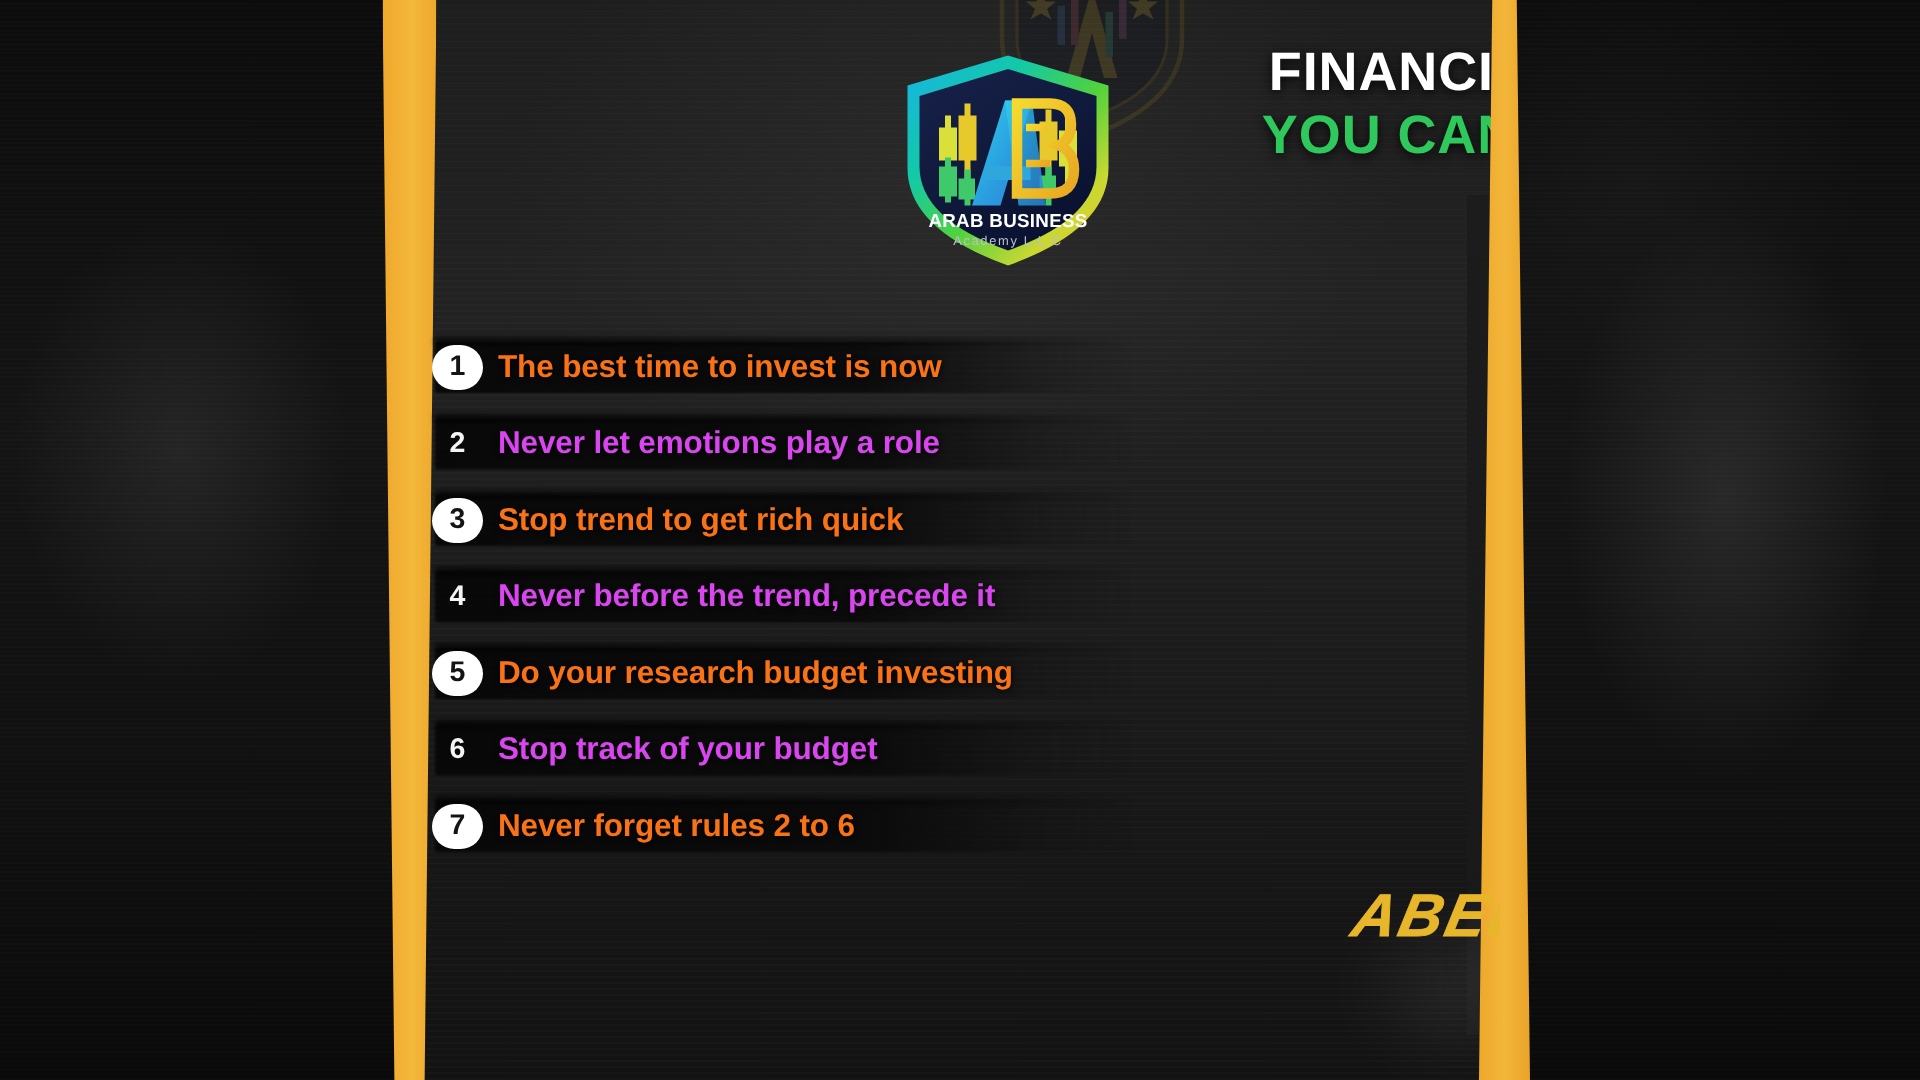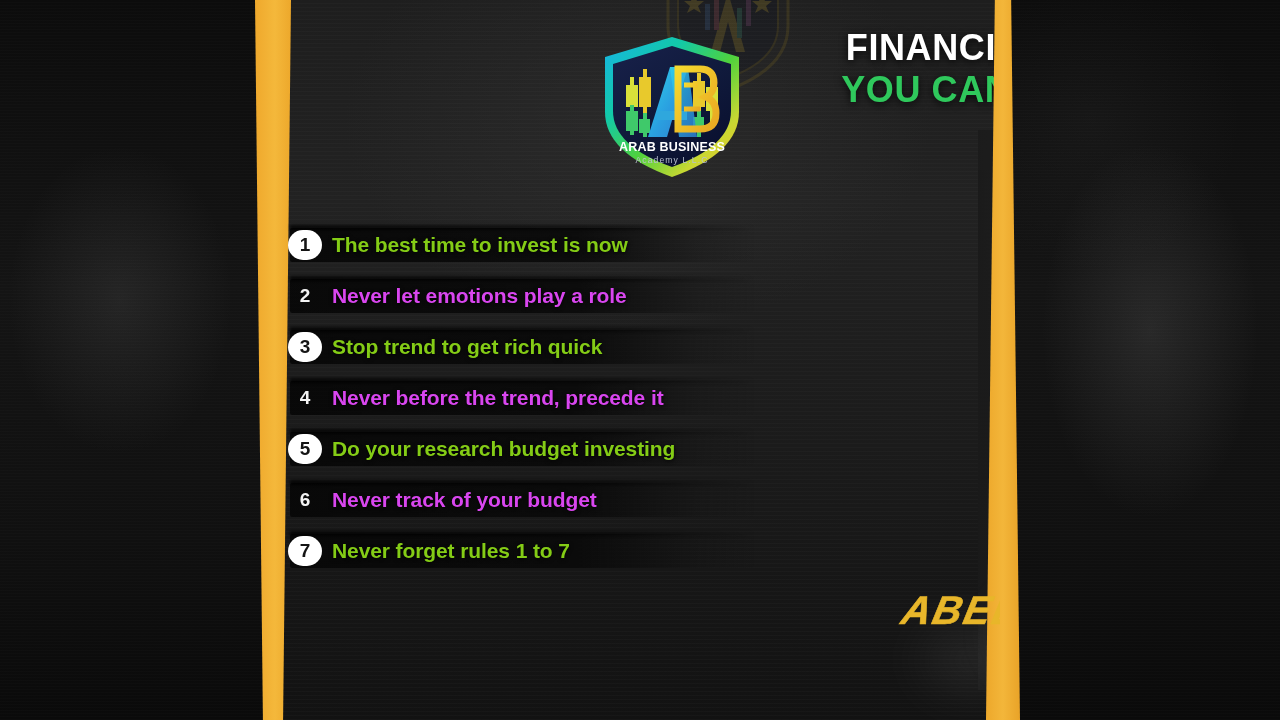"The best time to invest" .rtext.white { color: #84cc16 -> #f97316 }
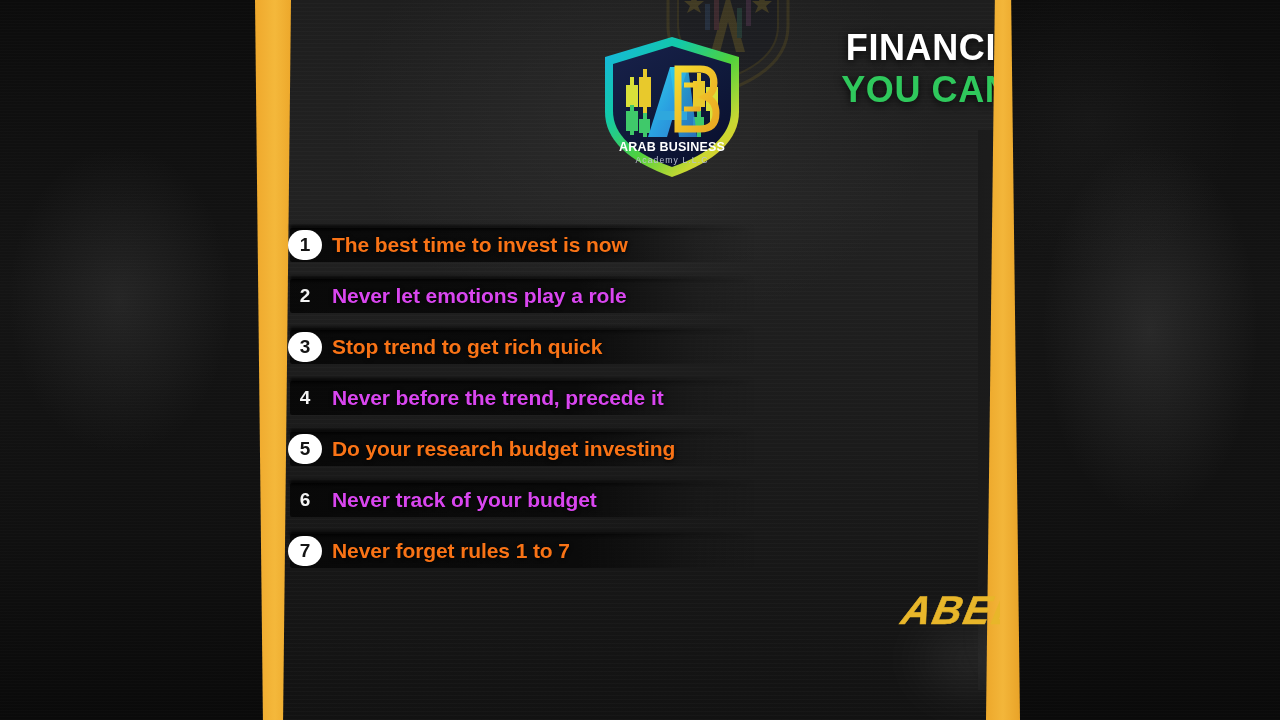"Never track of your budget" div.rtext { text: Never -> Stop }
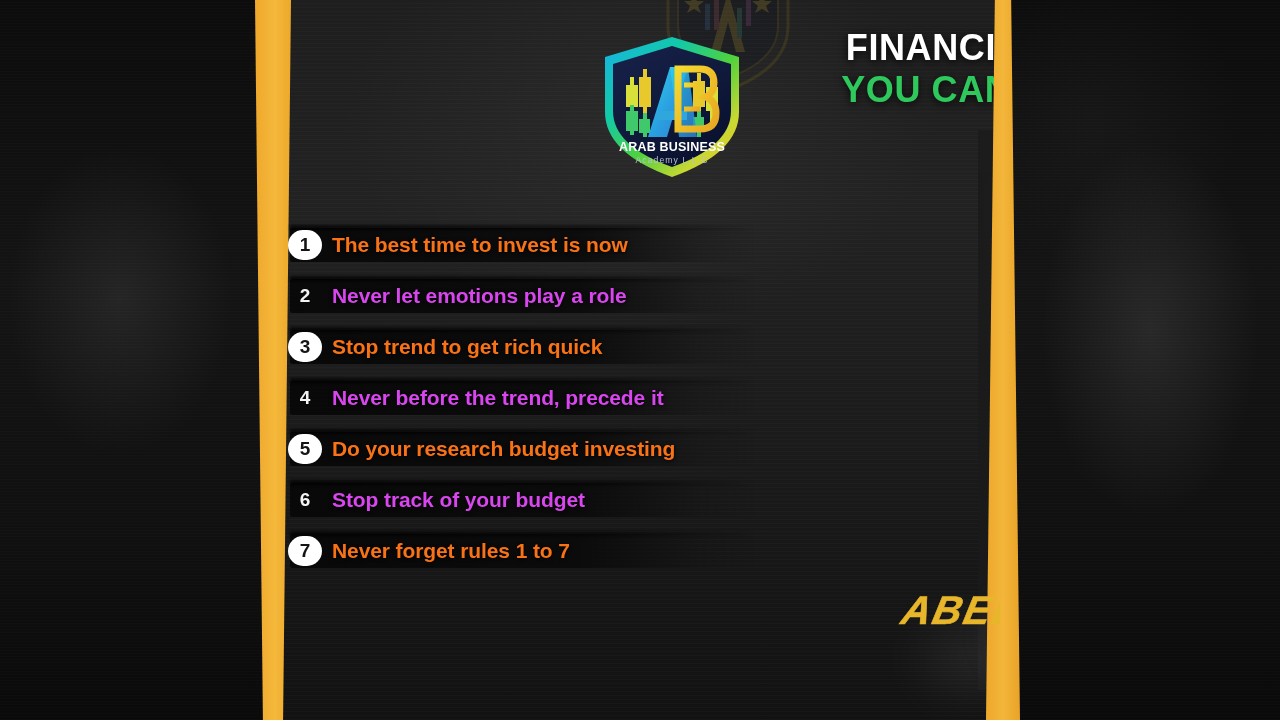"Never forget rules 1 to" div.rtext { text: 1 to 7 -> 2 to 6 }
